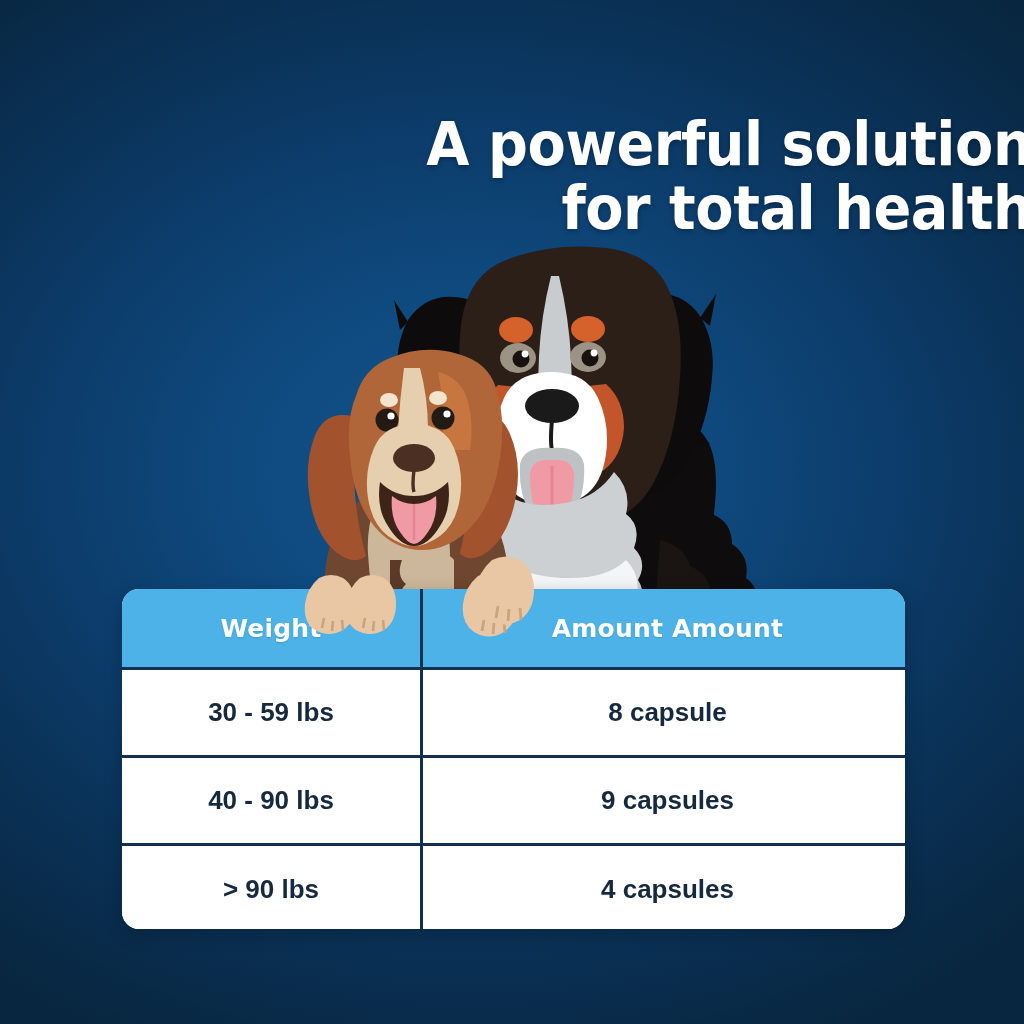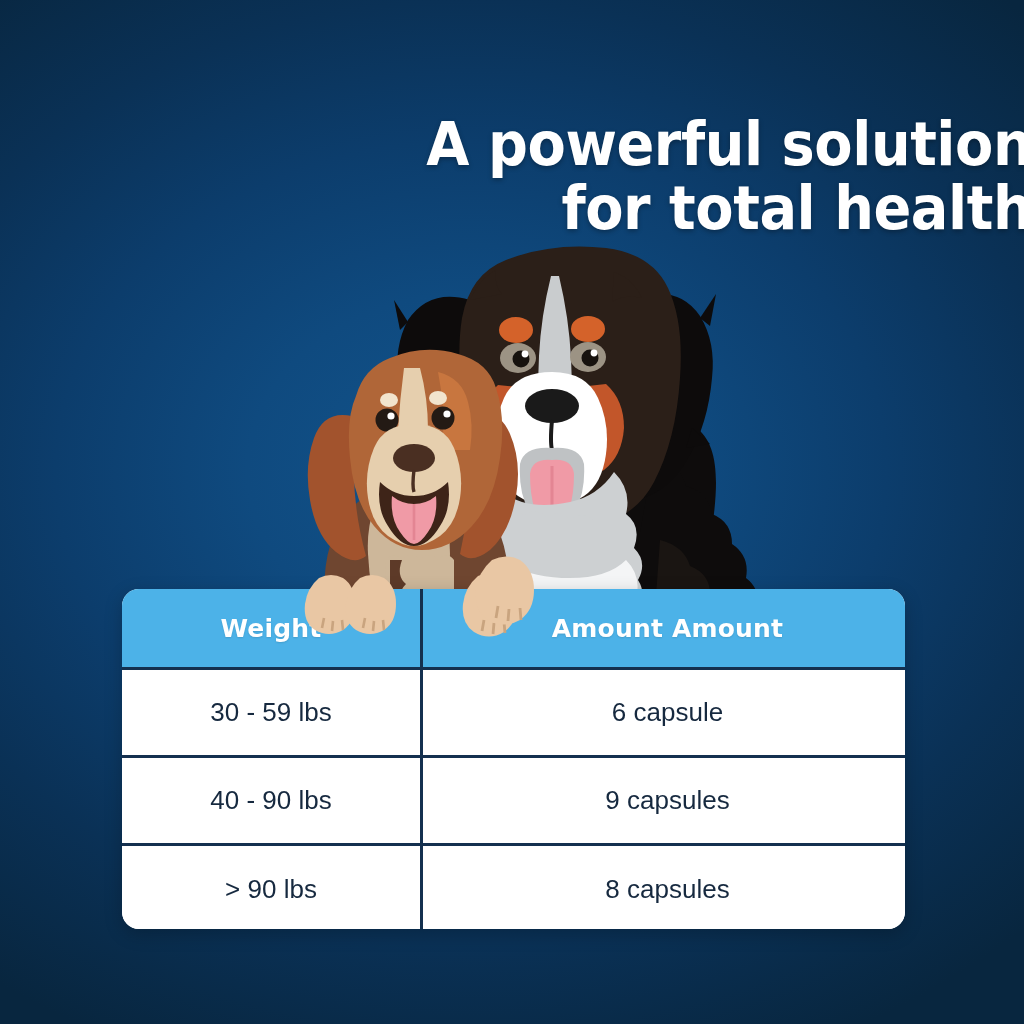"30 - 59 lbs" .dose-table tbody tr { font-weight: none -> bold }
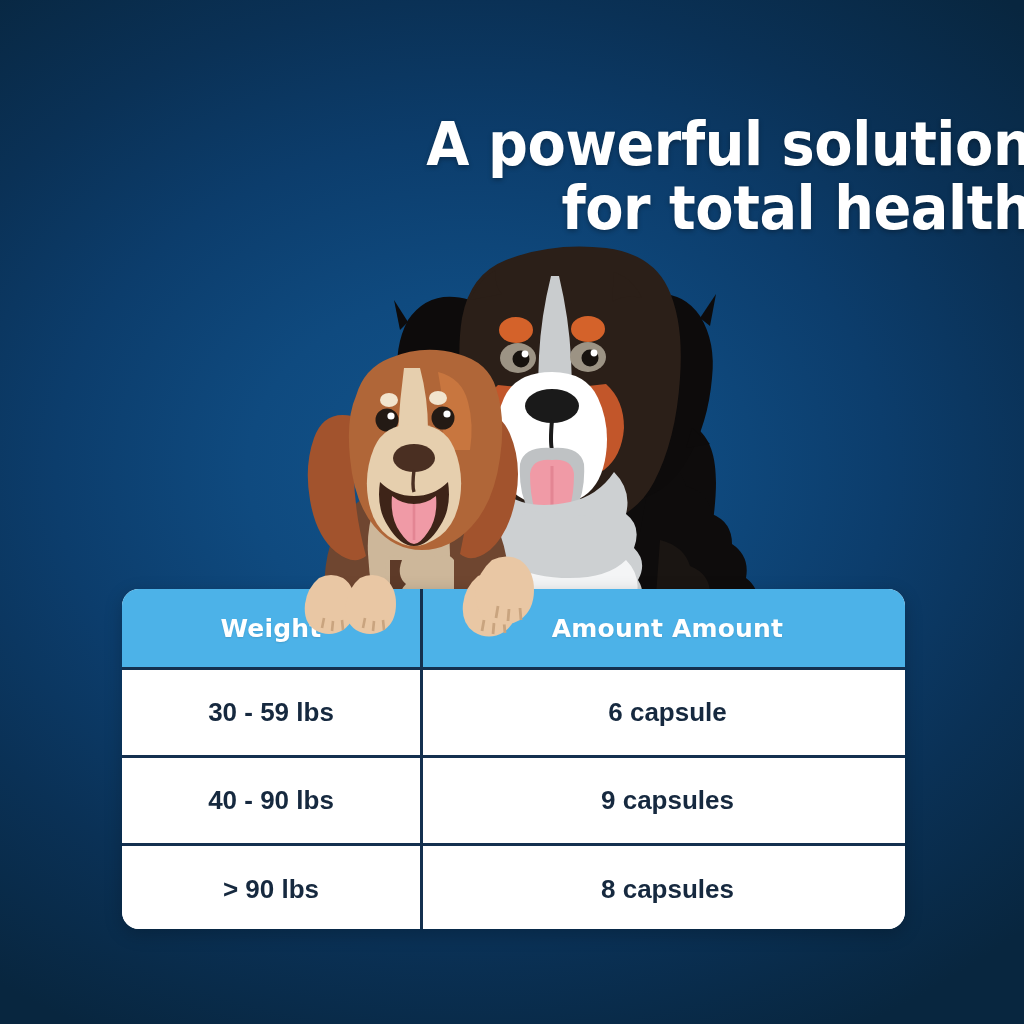"6 capsule" td.cell-amount { text: 6 -> 8 }
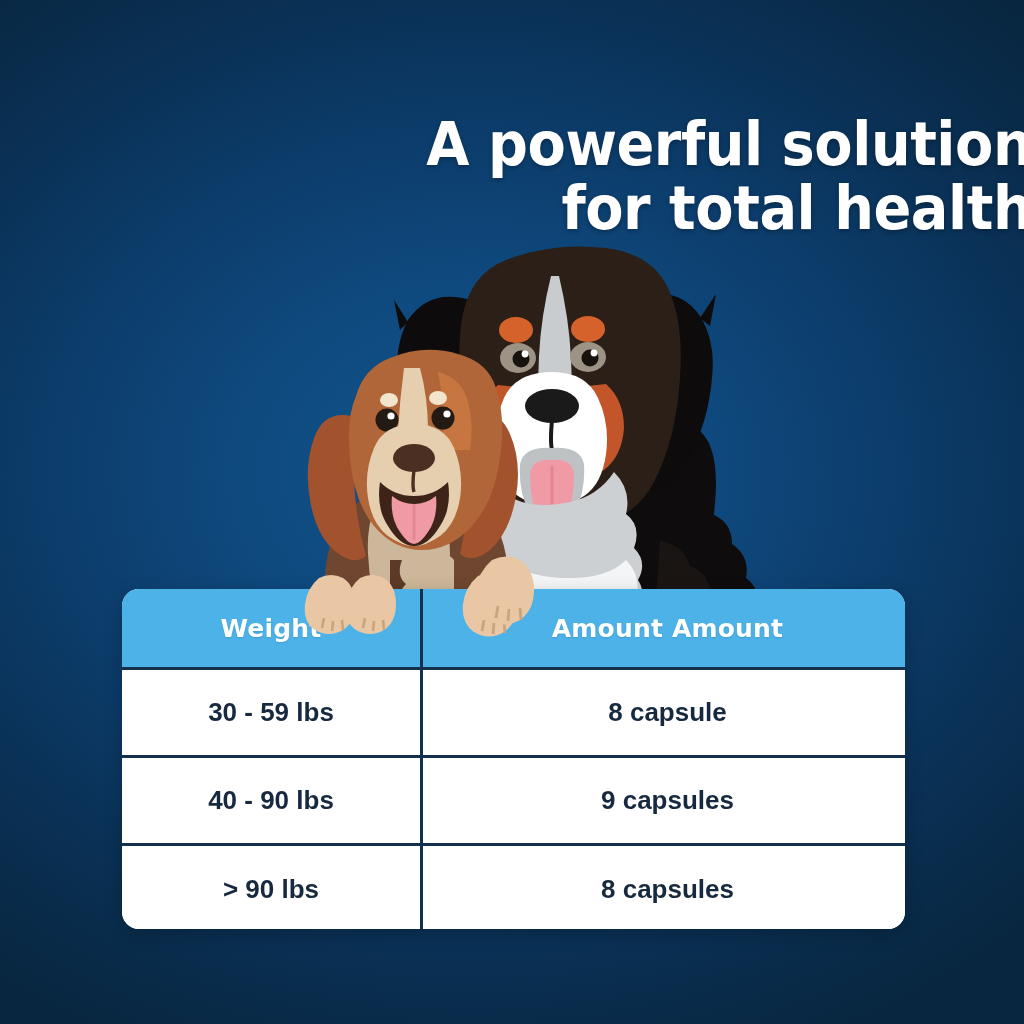"8 capsules" td.cell-amount { text: 8 -> 4 }
